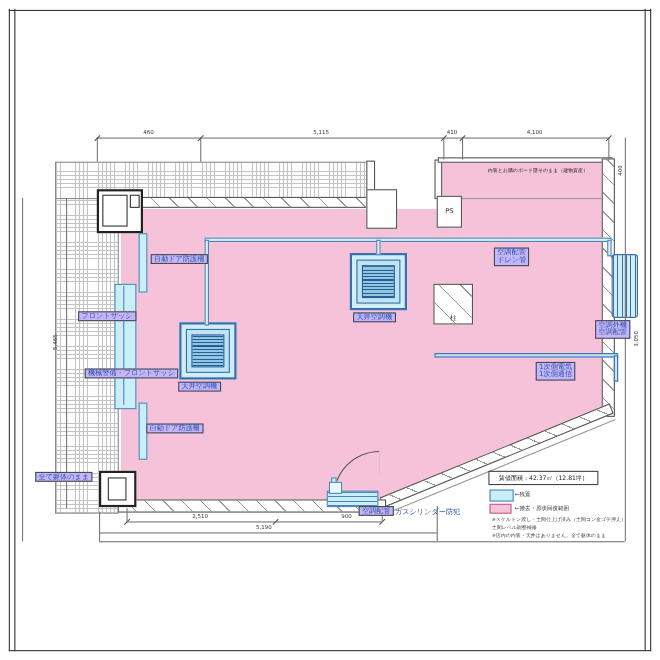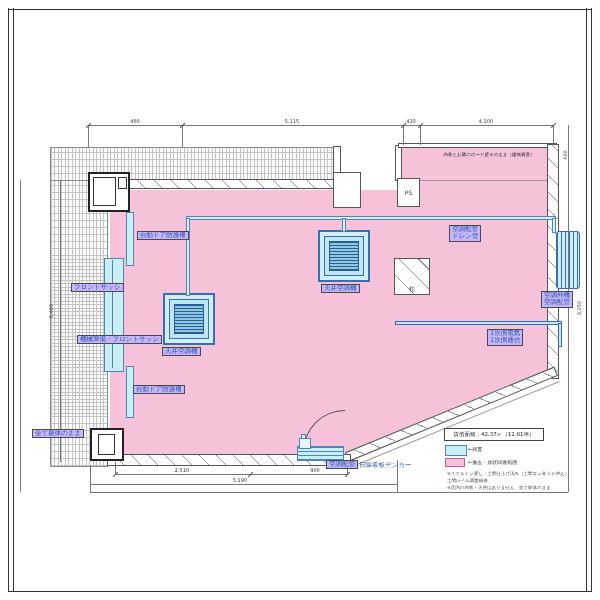"日除看板デンカー" div.bluetxt { text: 日除看板デンカー -> ガスシリンダー防犯 }
